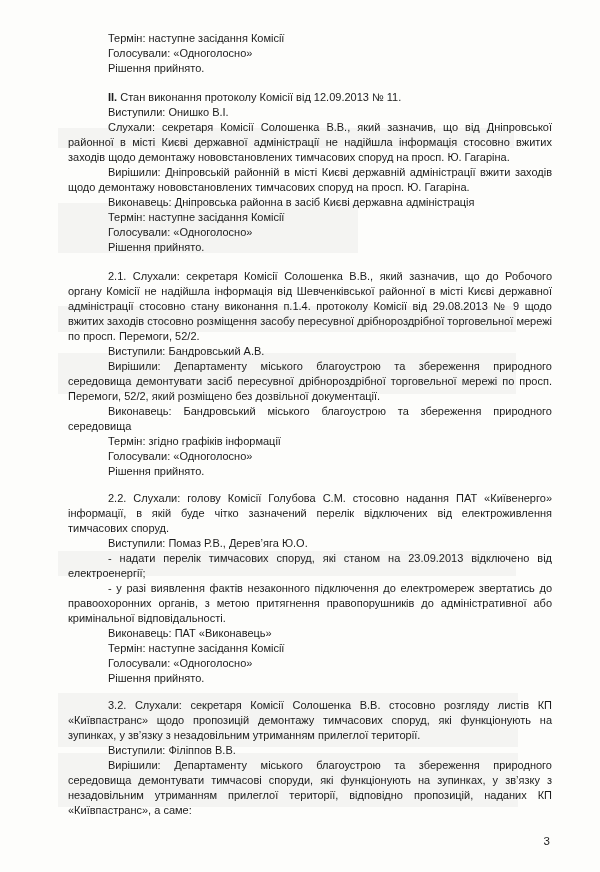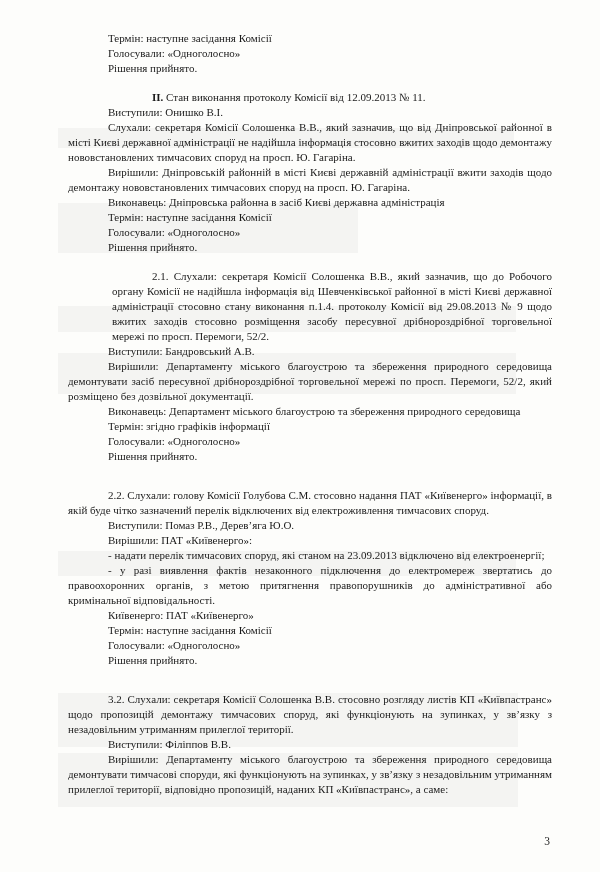"Термін: наступне засідання Комісії" .page { font-family: Liberation Serif, serif -> Liberation Sans, sans-serif }
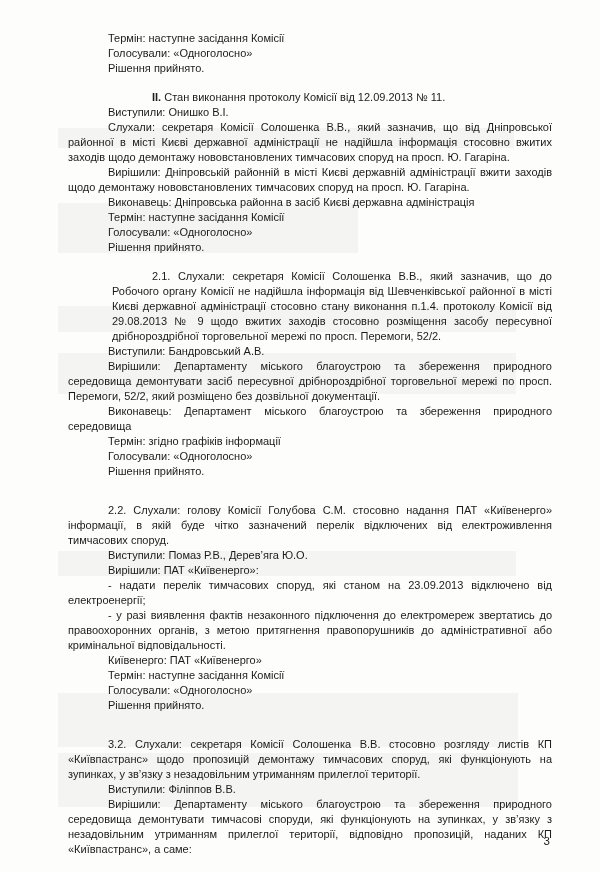"II. Стан виконання протоколу Комісії" p.gap { margin-left: 44px -> none }
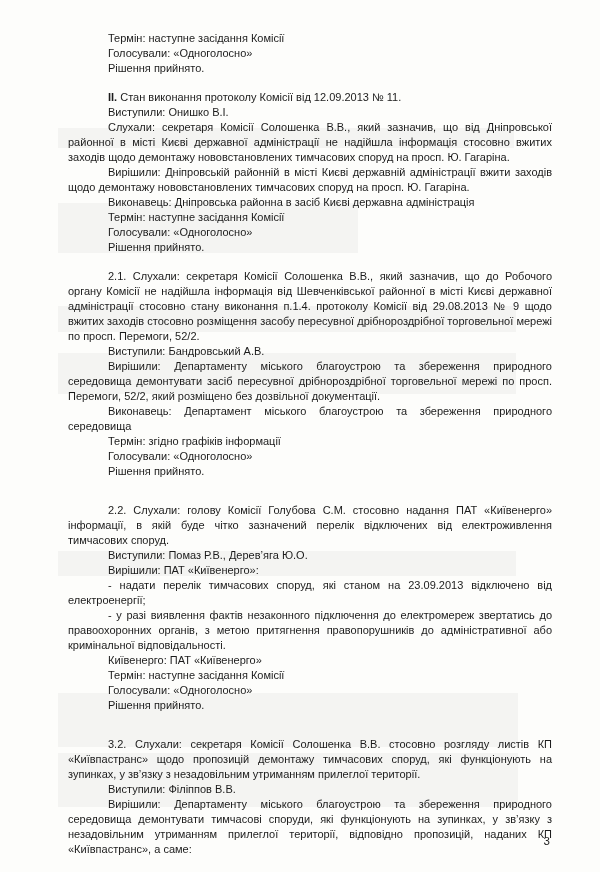"Виконавець: Департамент міського" p.para { text: Департамент -> Бандровський }
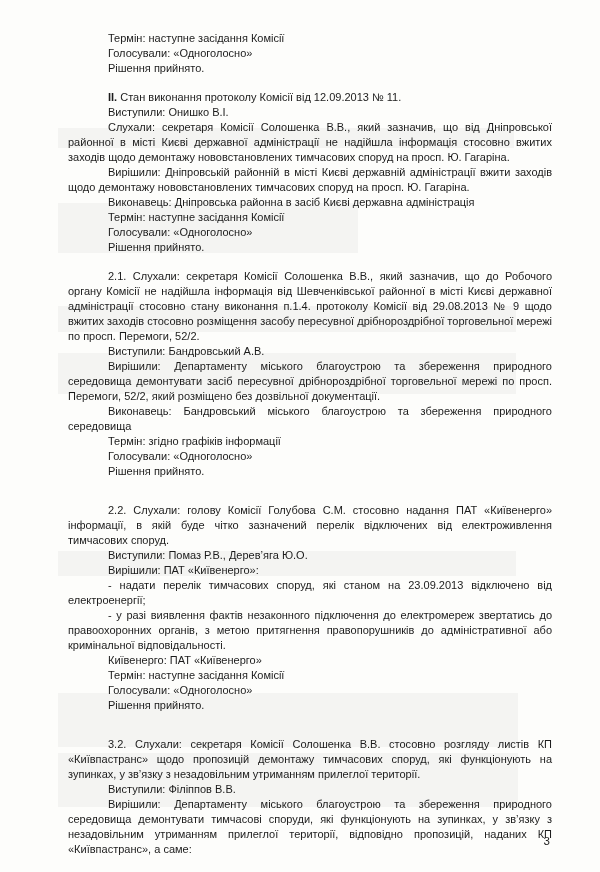"2.2. Слухали: голову Комісії Голубова" p.gap-sm { margin-top: 24px -> 12px }
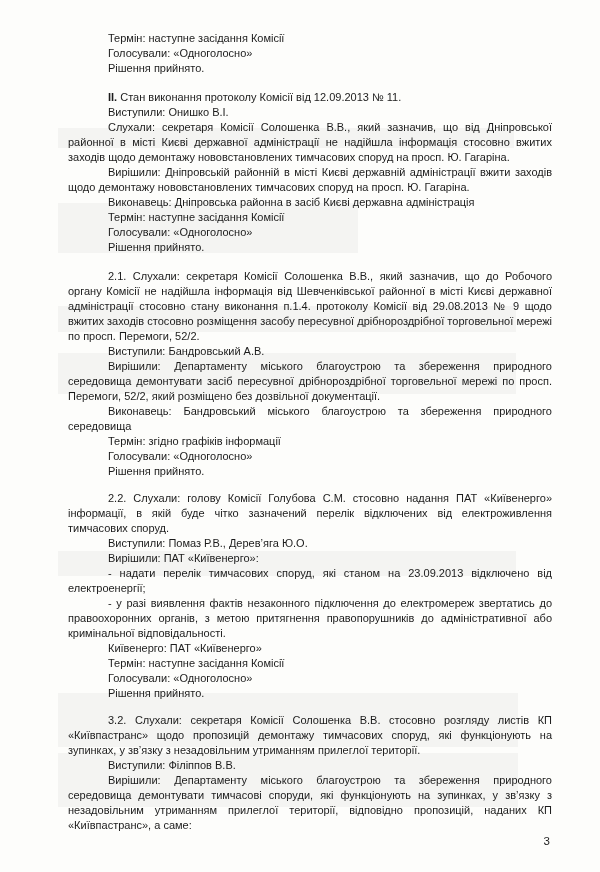"Вирішили: ПАТ «Київенерго»:" p.para { html: <p>Вирішили: ПАТ «Київенерго»:</p> -> none }
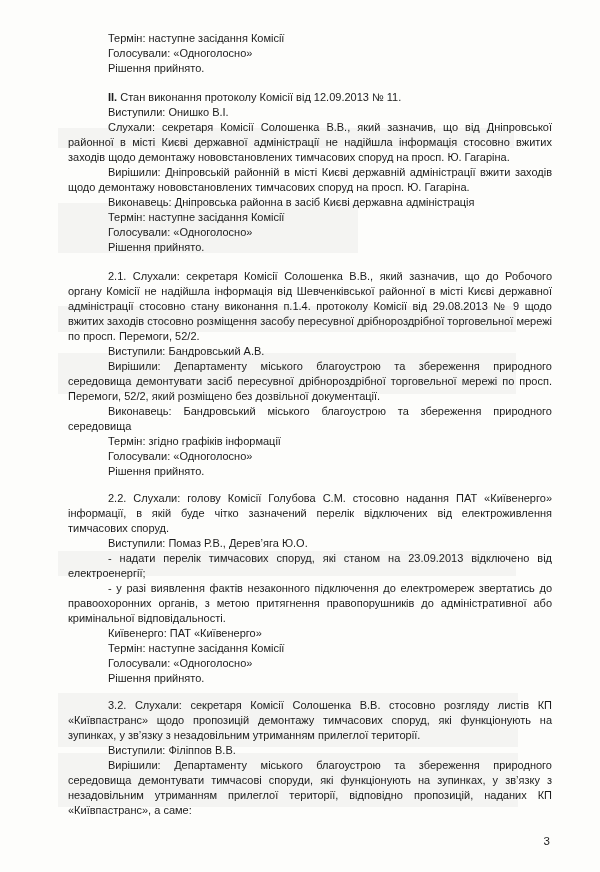"Київенерго: ПАТ «Київенерго»" p.para { text: Київенерго: ПАТ «Київенерго -> Виконавець: ПАТ «Виконавець }
